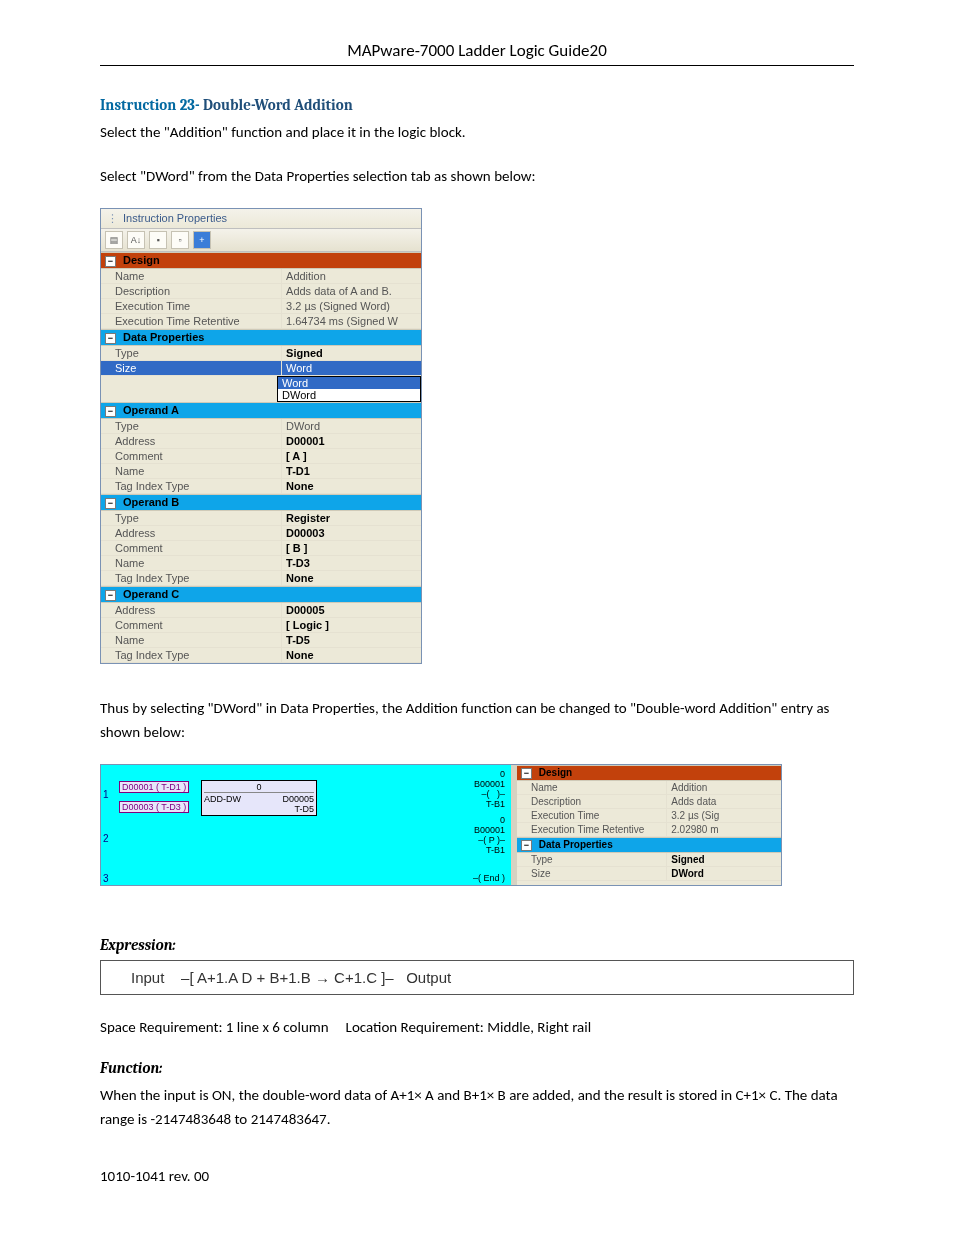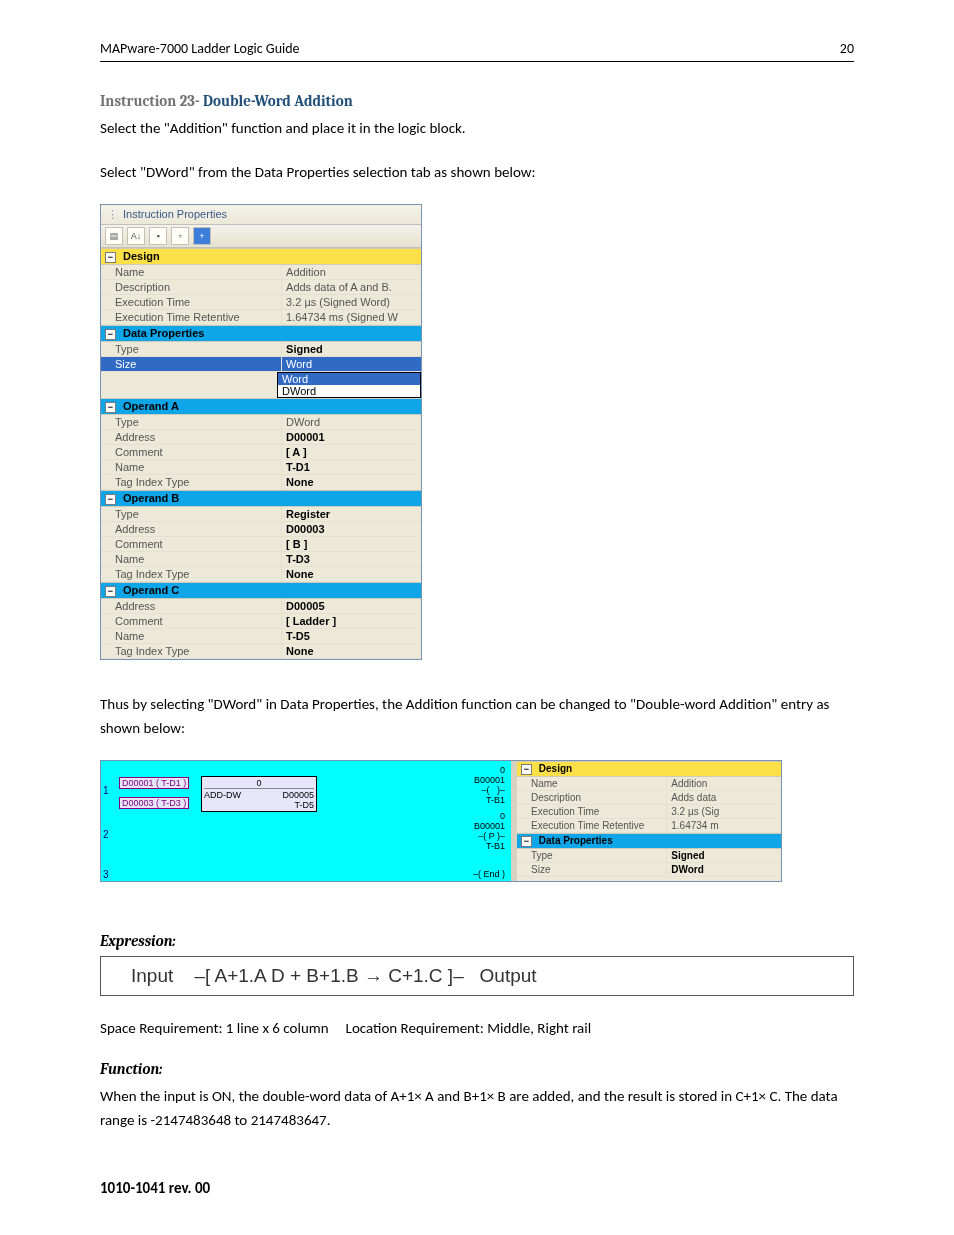"MAPware-7000 Ladder Logic Guide" .header-row { font-size: 14px -> 17px; justify-content: space-between -> center }
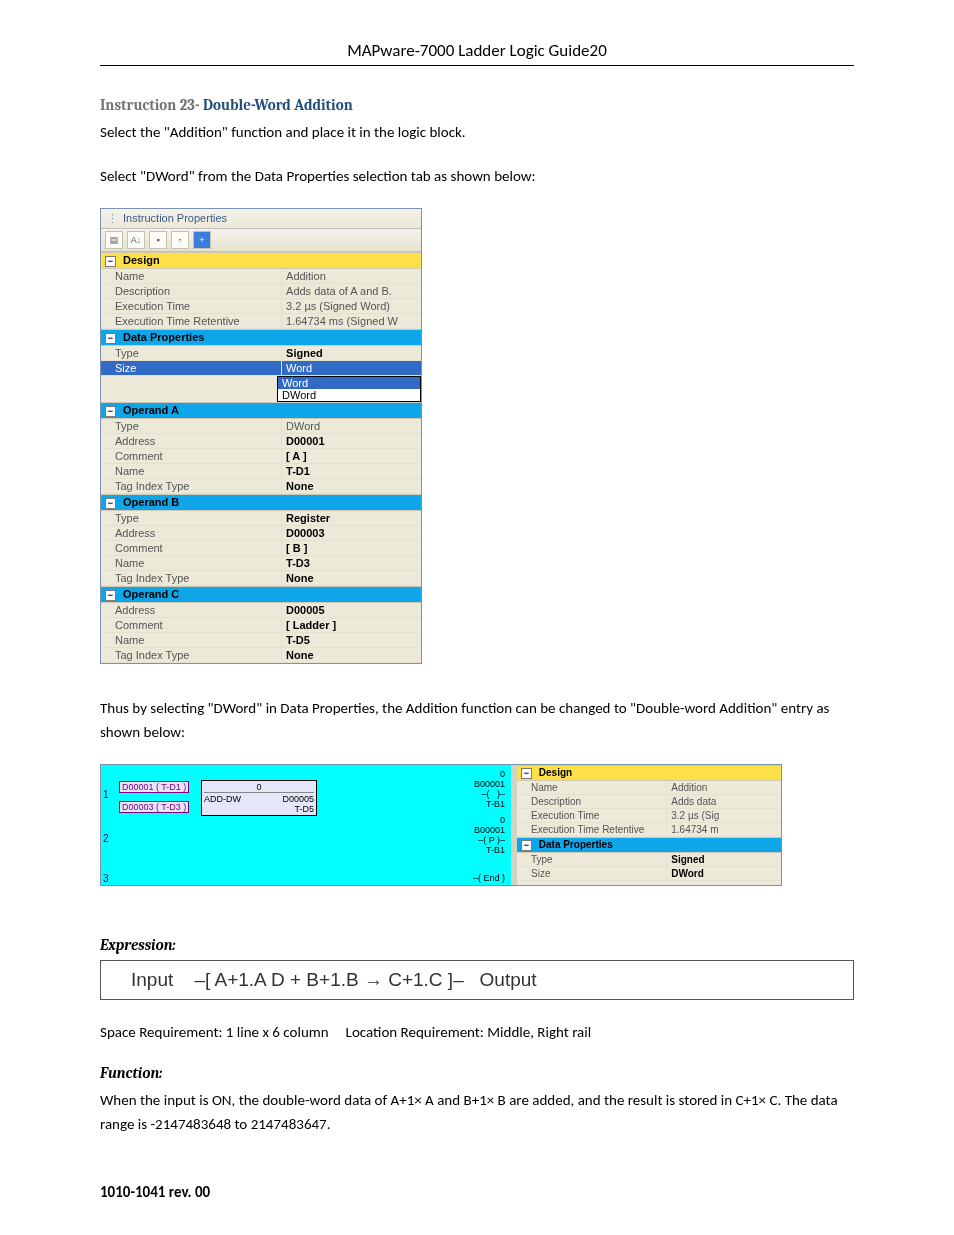"Instruction 23-" .instruction-title .num { color: #737373 -> #0369a1 }
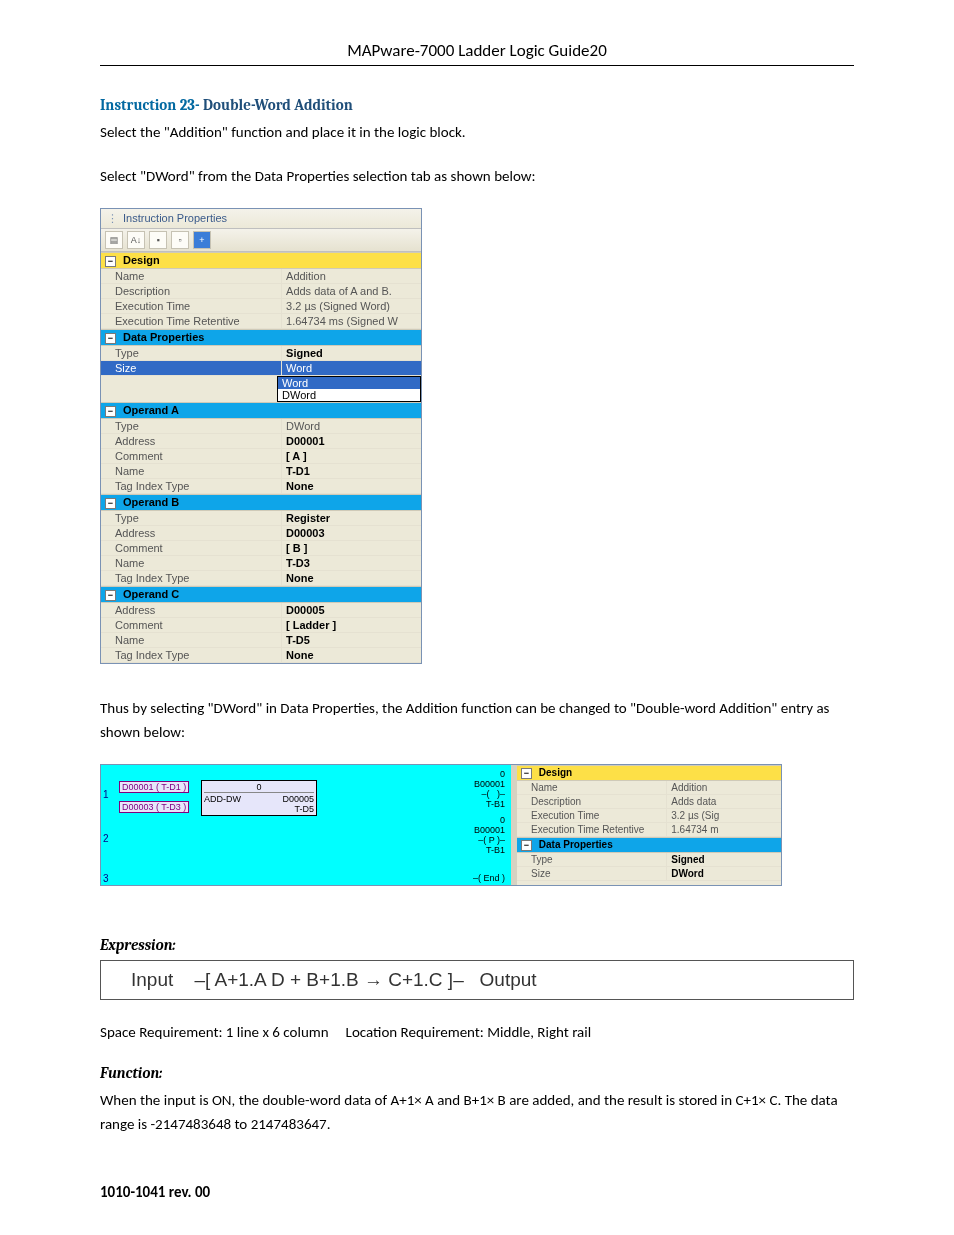"− Design" .section-head { background: #fde047 -> #c2410c }
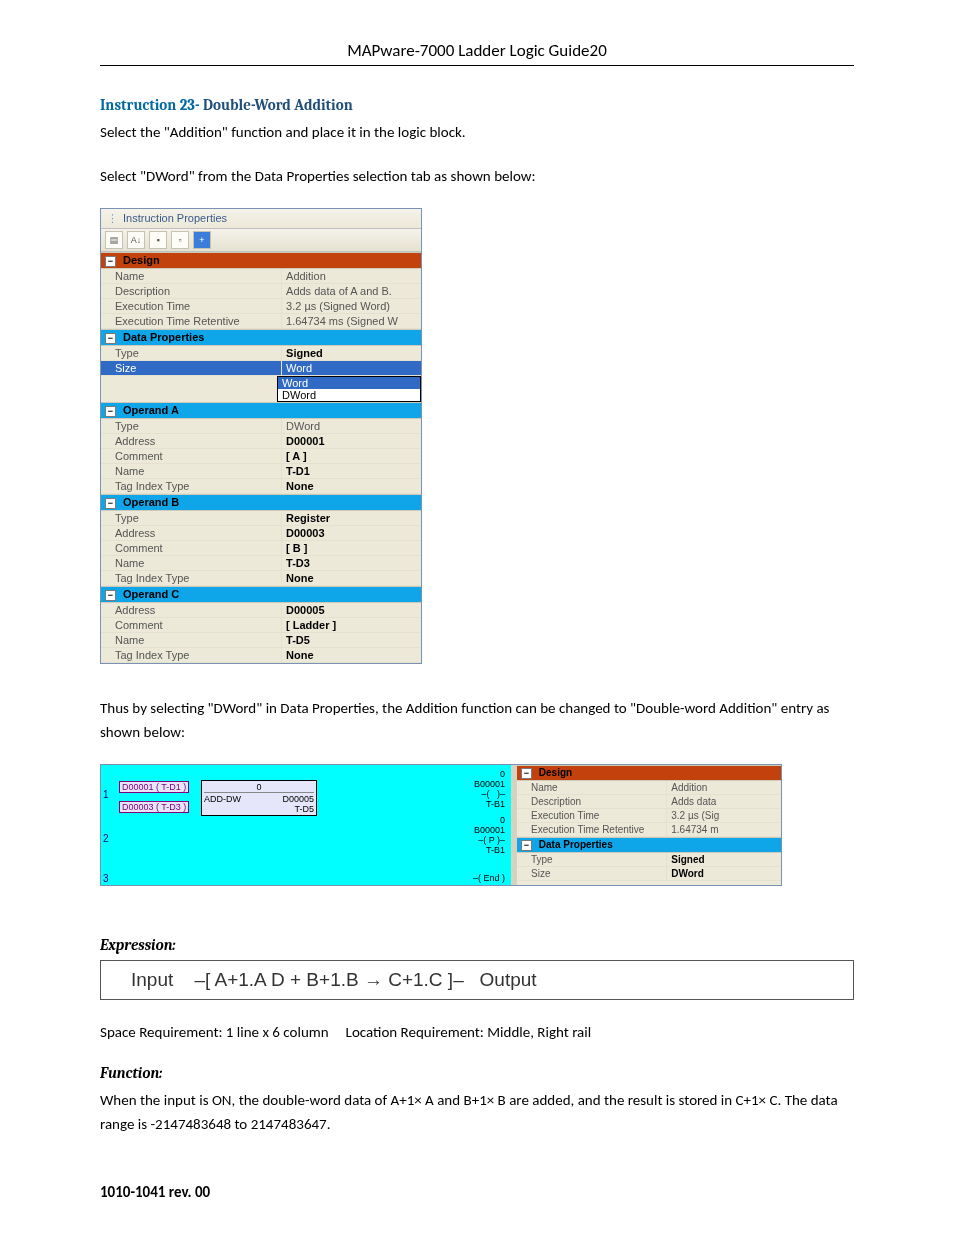"[ Ladder ]" div.prop-v { text: Ladder -> Logic }
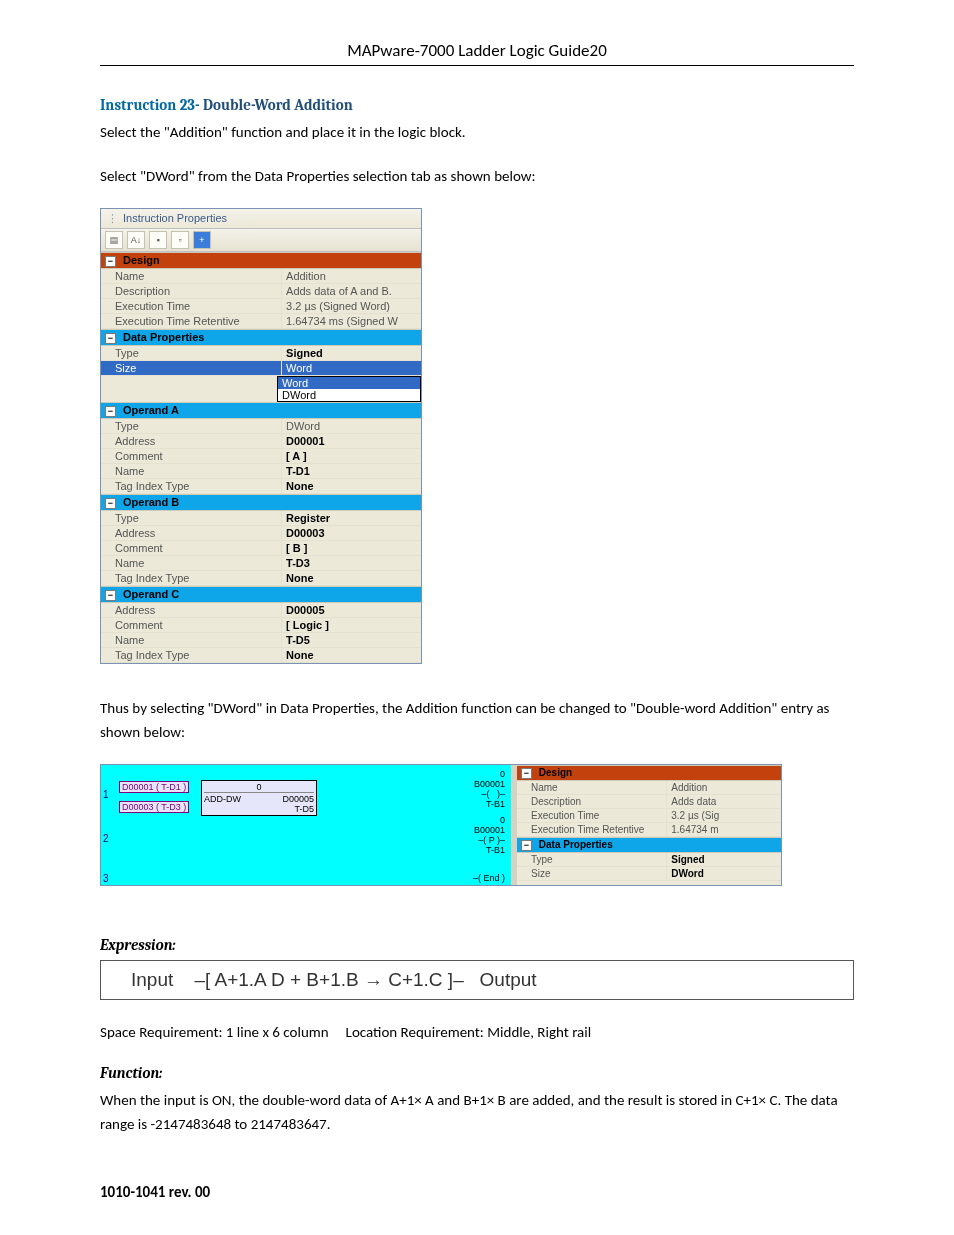"1.64734 m" div.prop-v { text: 1.64734 -> 2.02980 }
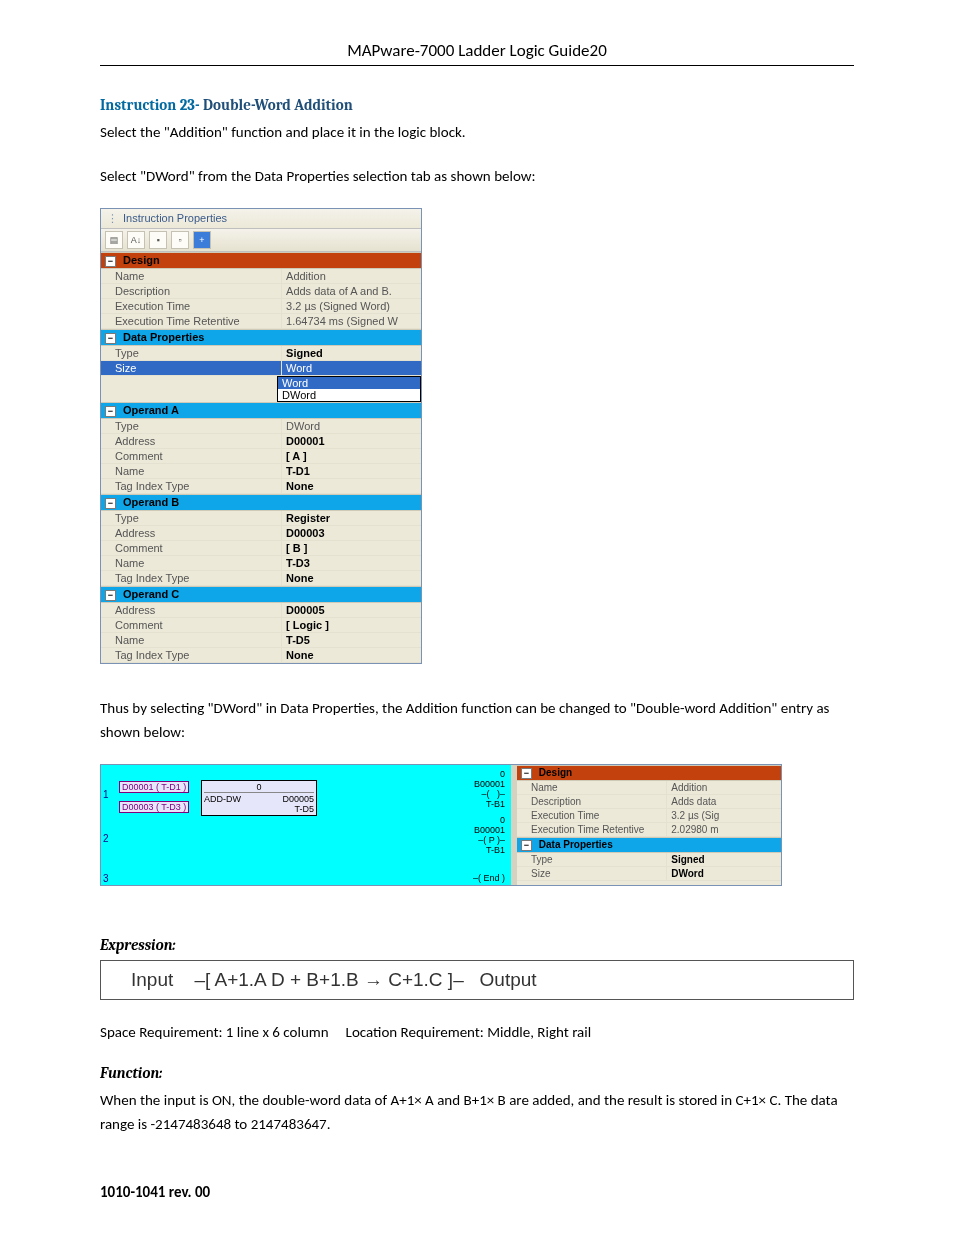"Input –[ A+1.A D +" .expr-box { font-size: 19px -> 15px }
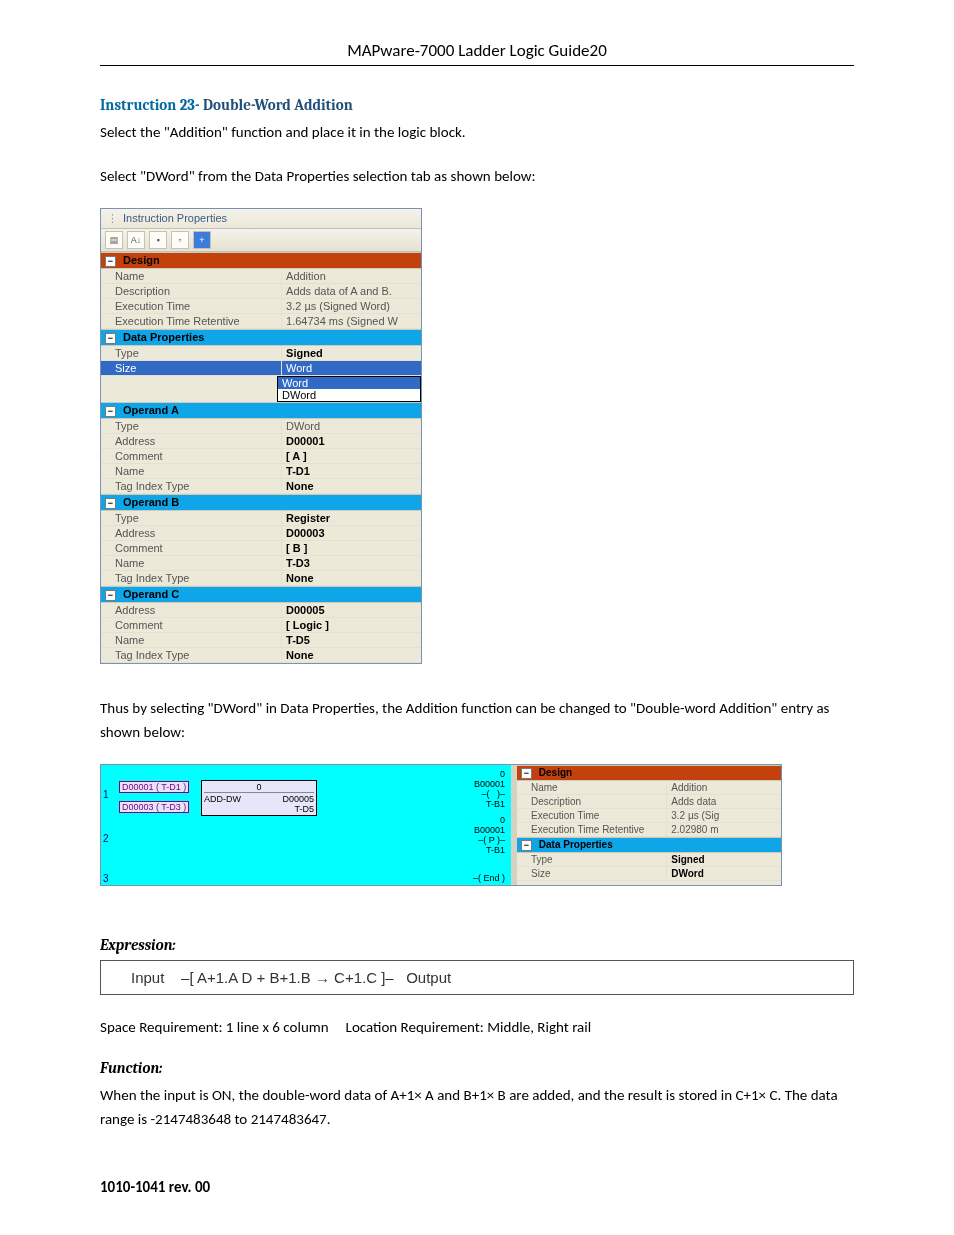"1010-1041 rev. 00" .footer-rev { font-weight: bold -> none; margin-top: 47px -> 36px }
